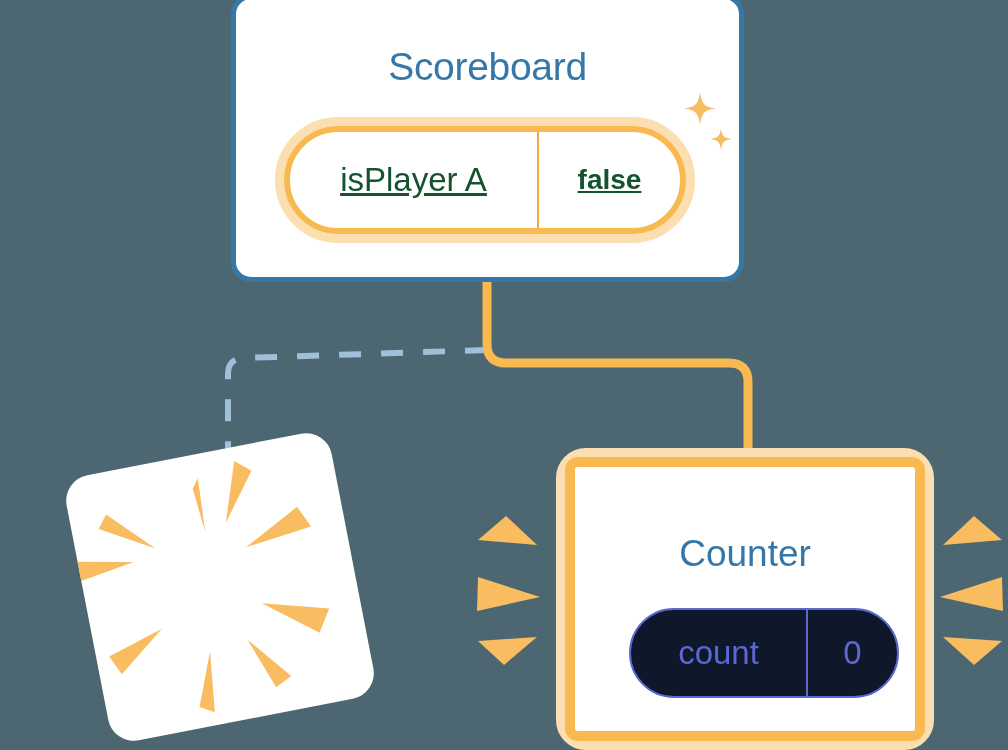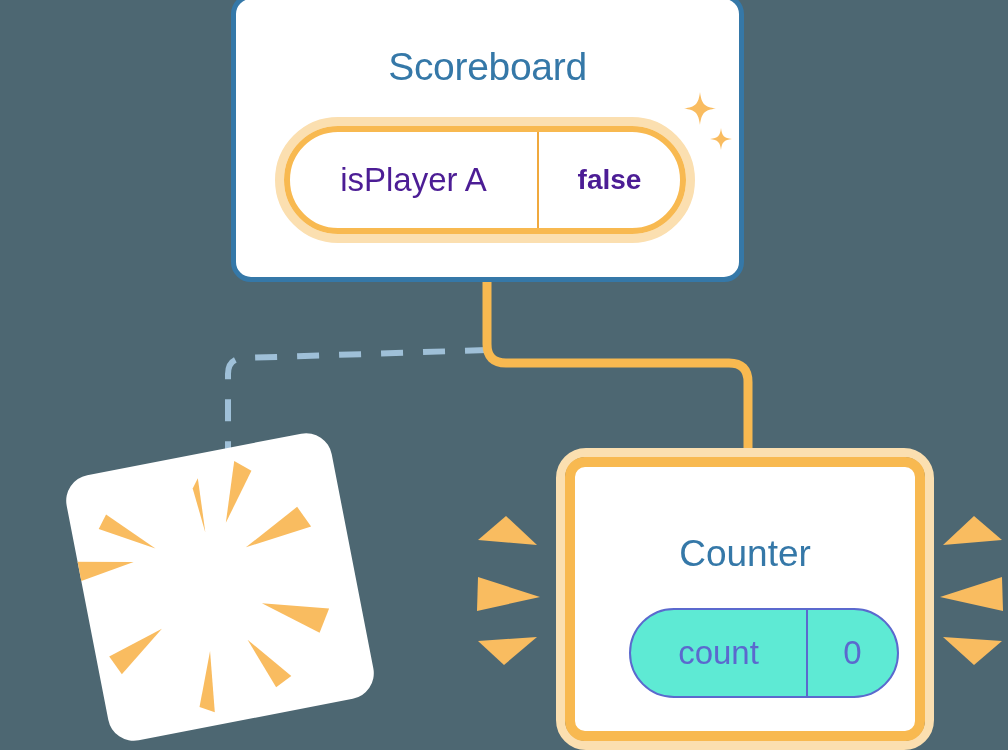"isPlayer A" .pill-key, .pill-val { color: #4c1d95 -> #14532d; text-decoration: none -> underline }
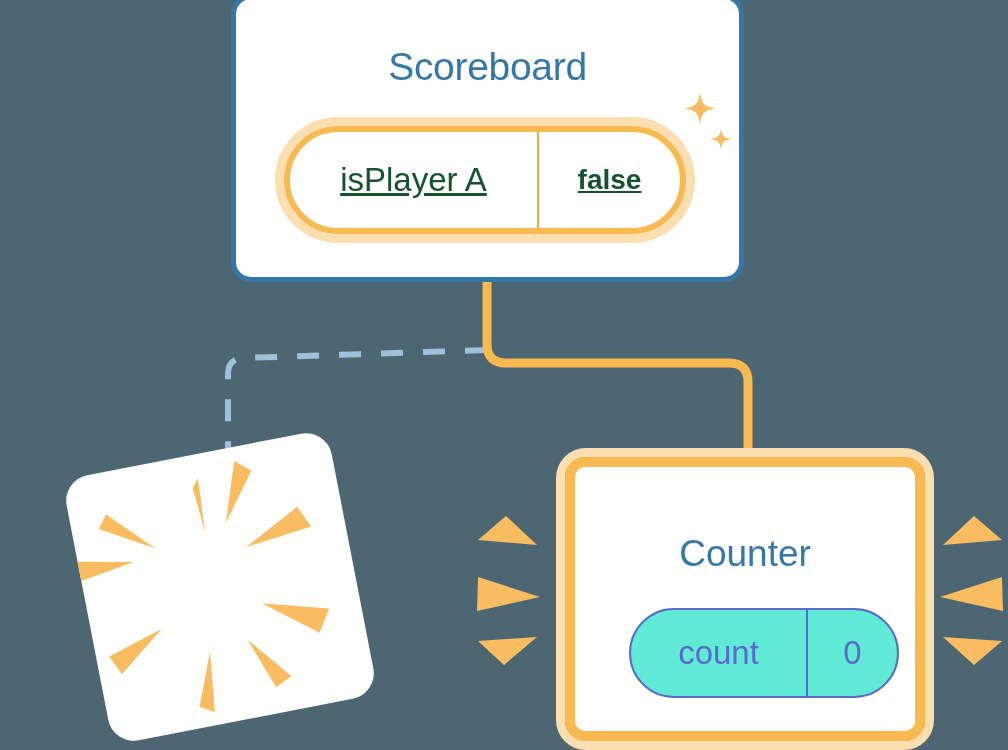"Counter" #counter-solid { border-radius: 20px -> 13px }
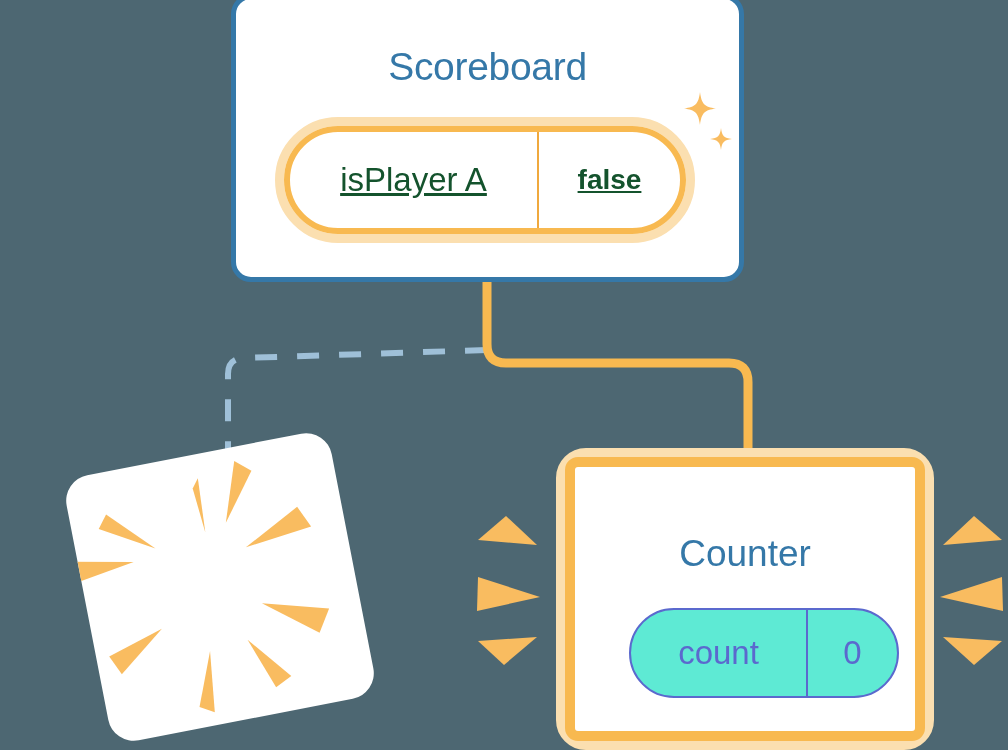"count" #counter-pill { background: #5eead4 -> #0f172a }
